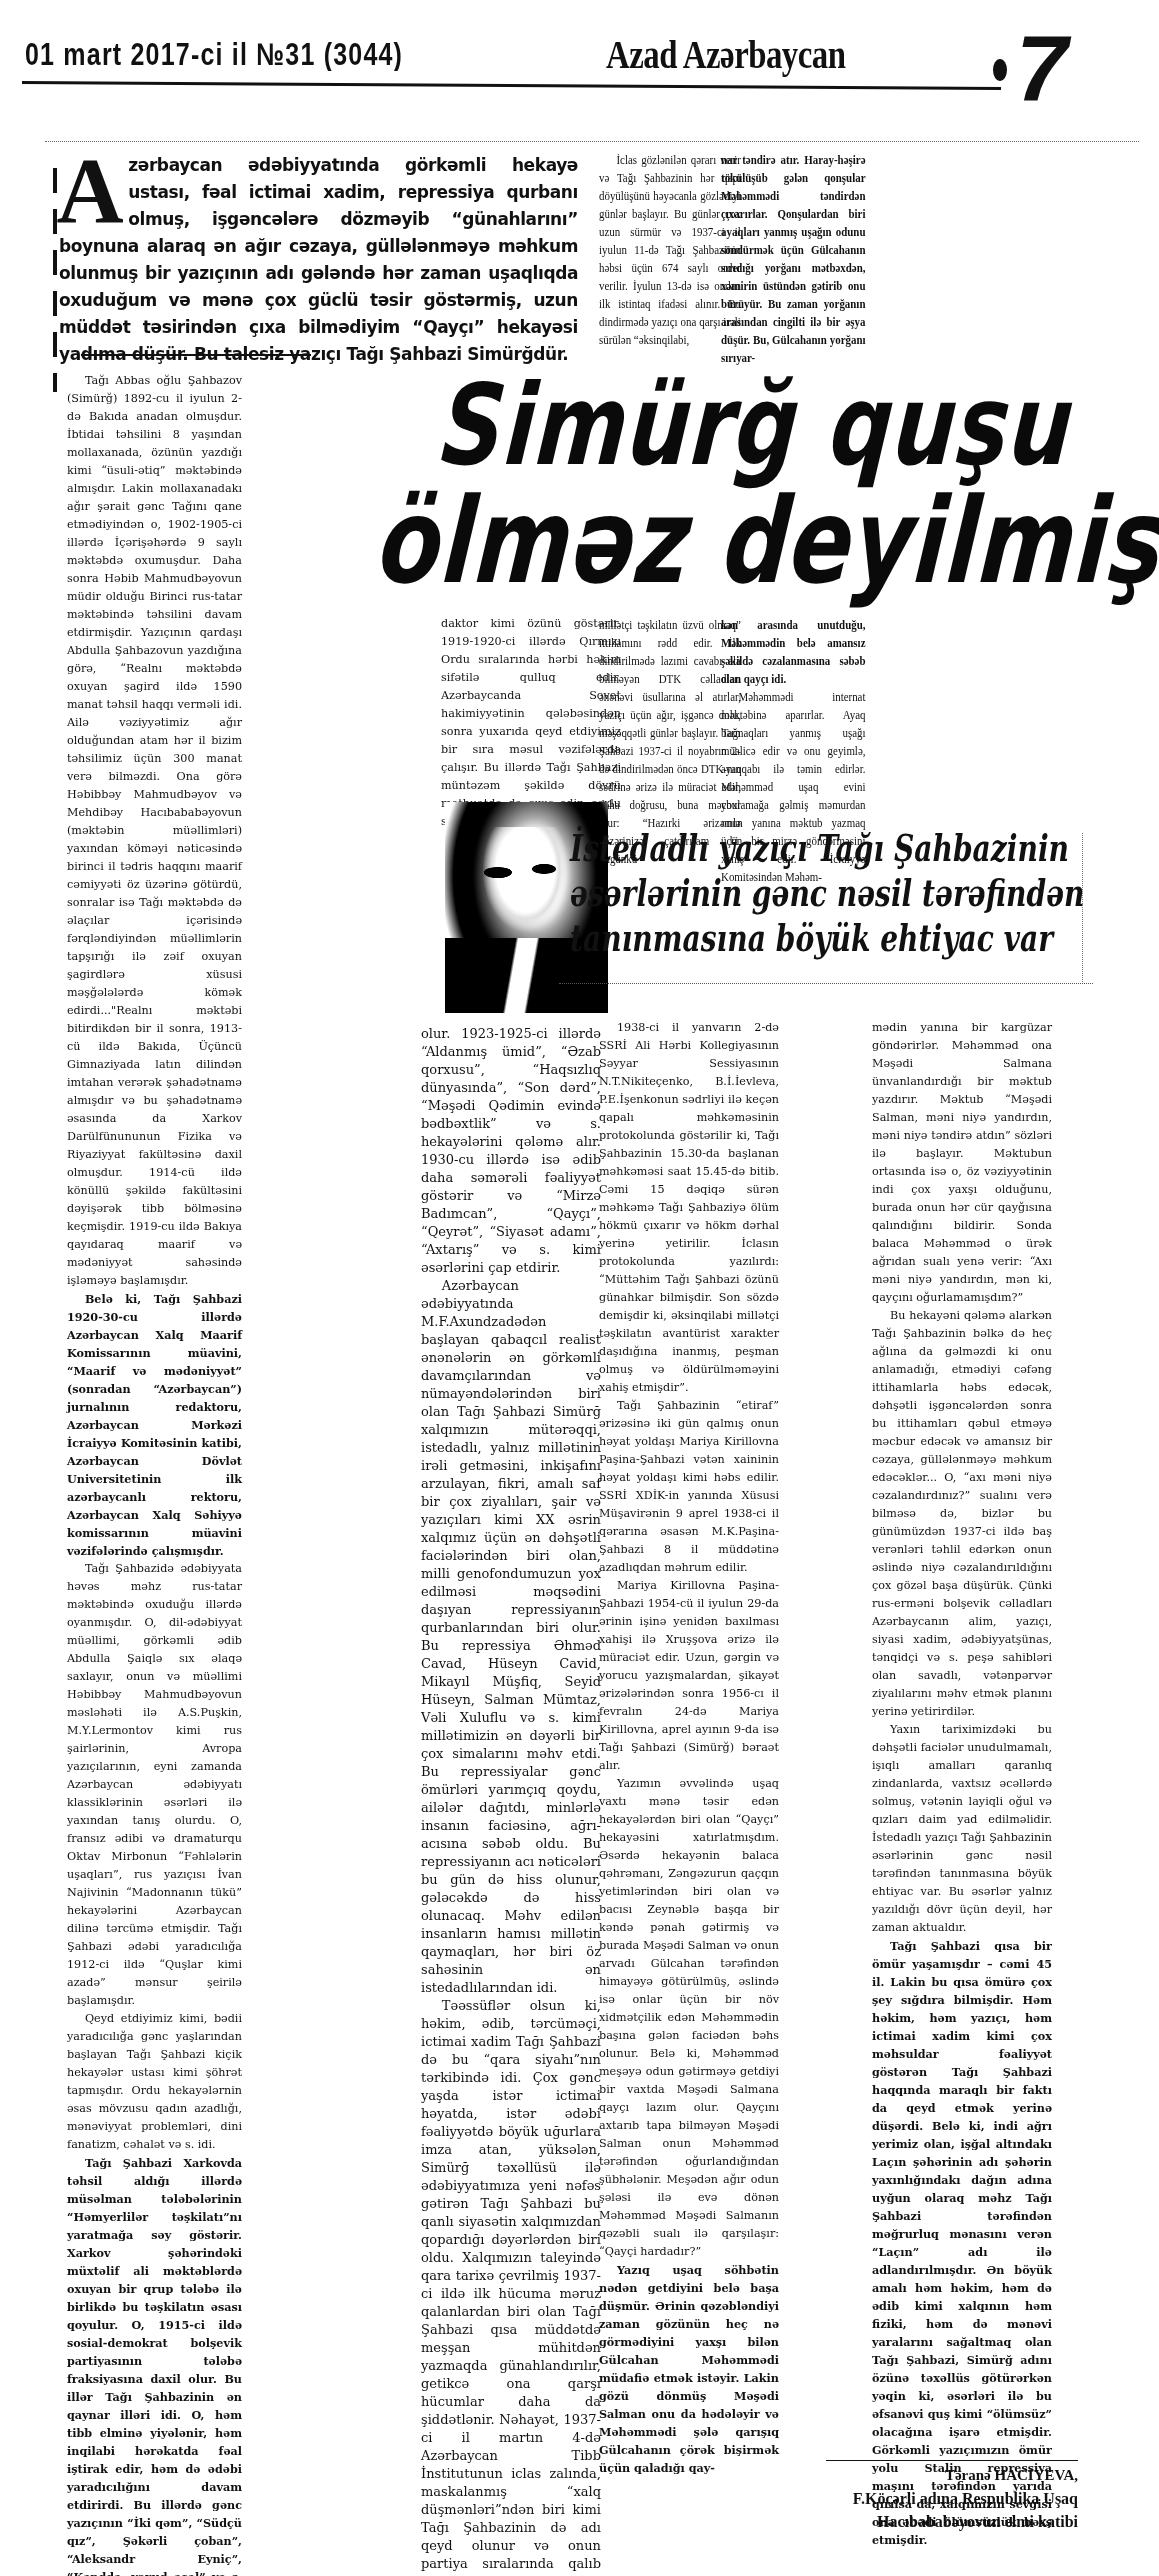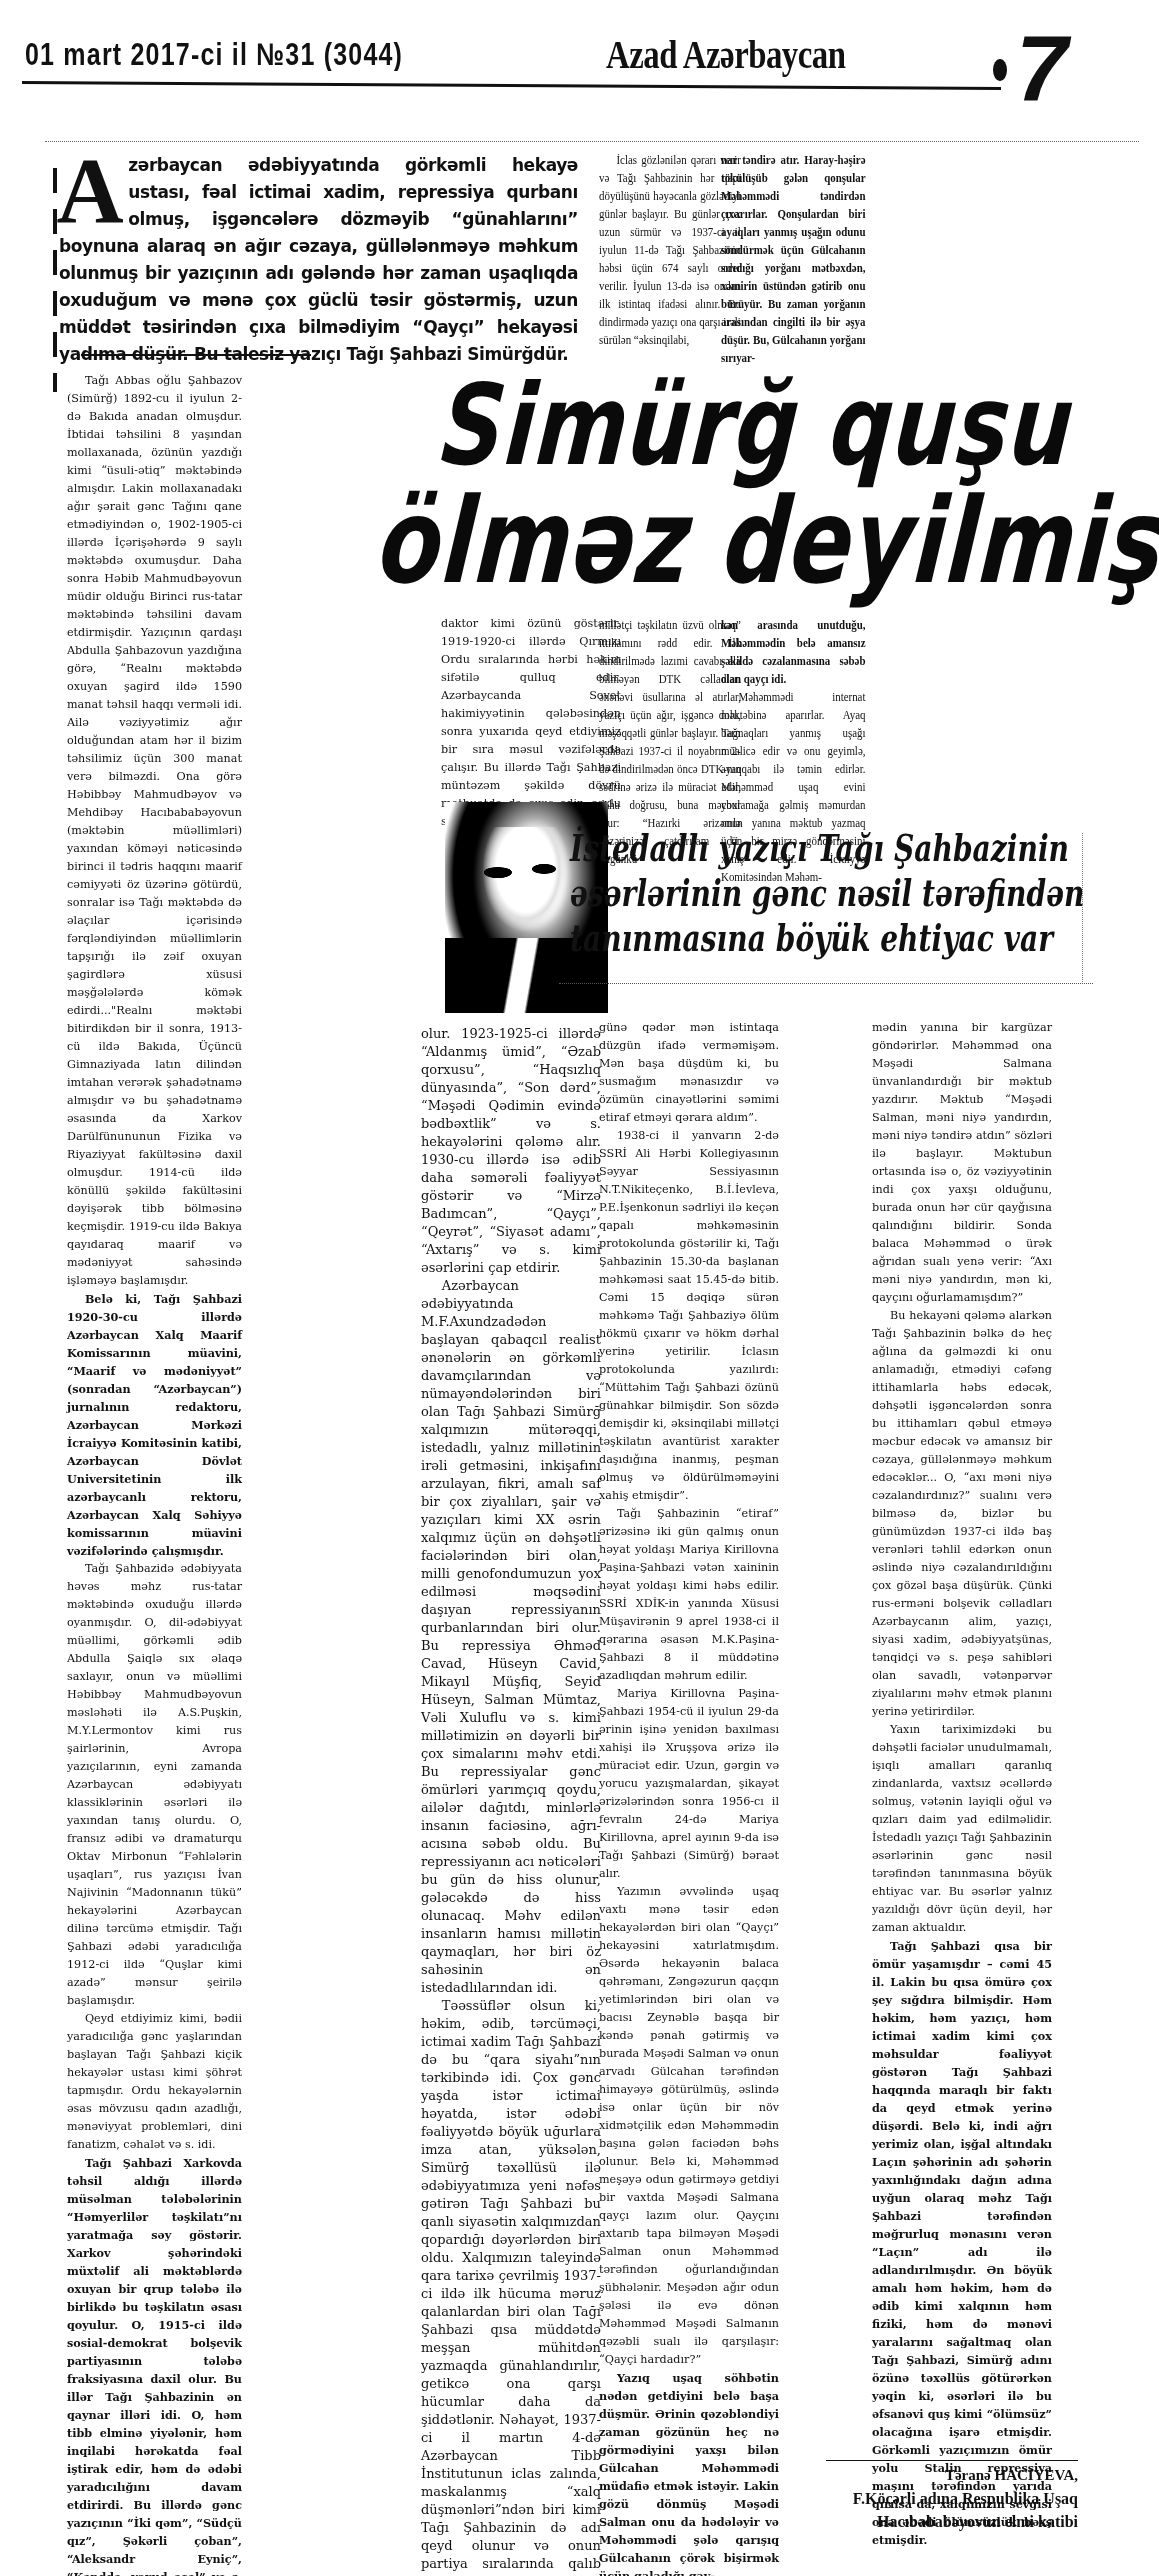"günə qədər mən istintaqa düzgün" p.noind { html: <p>günə qədər mən istintaqa düzgün ifadə verməmişəm. Mən başa düşdüm ki, bu susmağım mənasızdır və özümün cinayətlərini səmimi etiraf etməyi qərara aldım”.</p> -> none }
